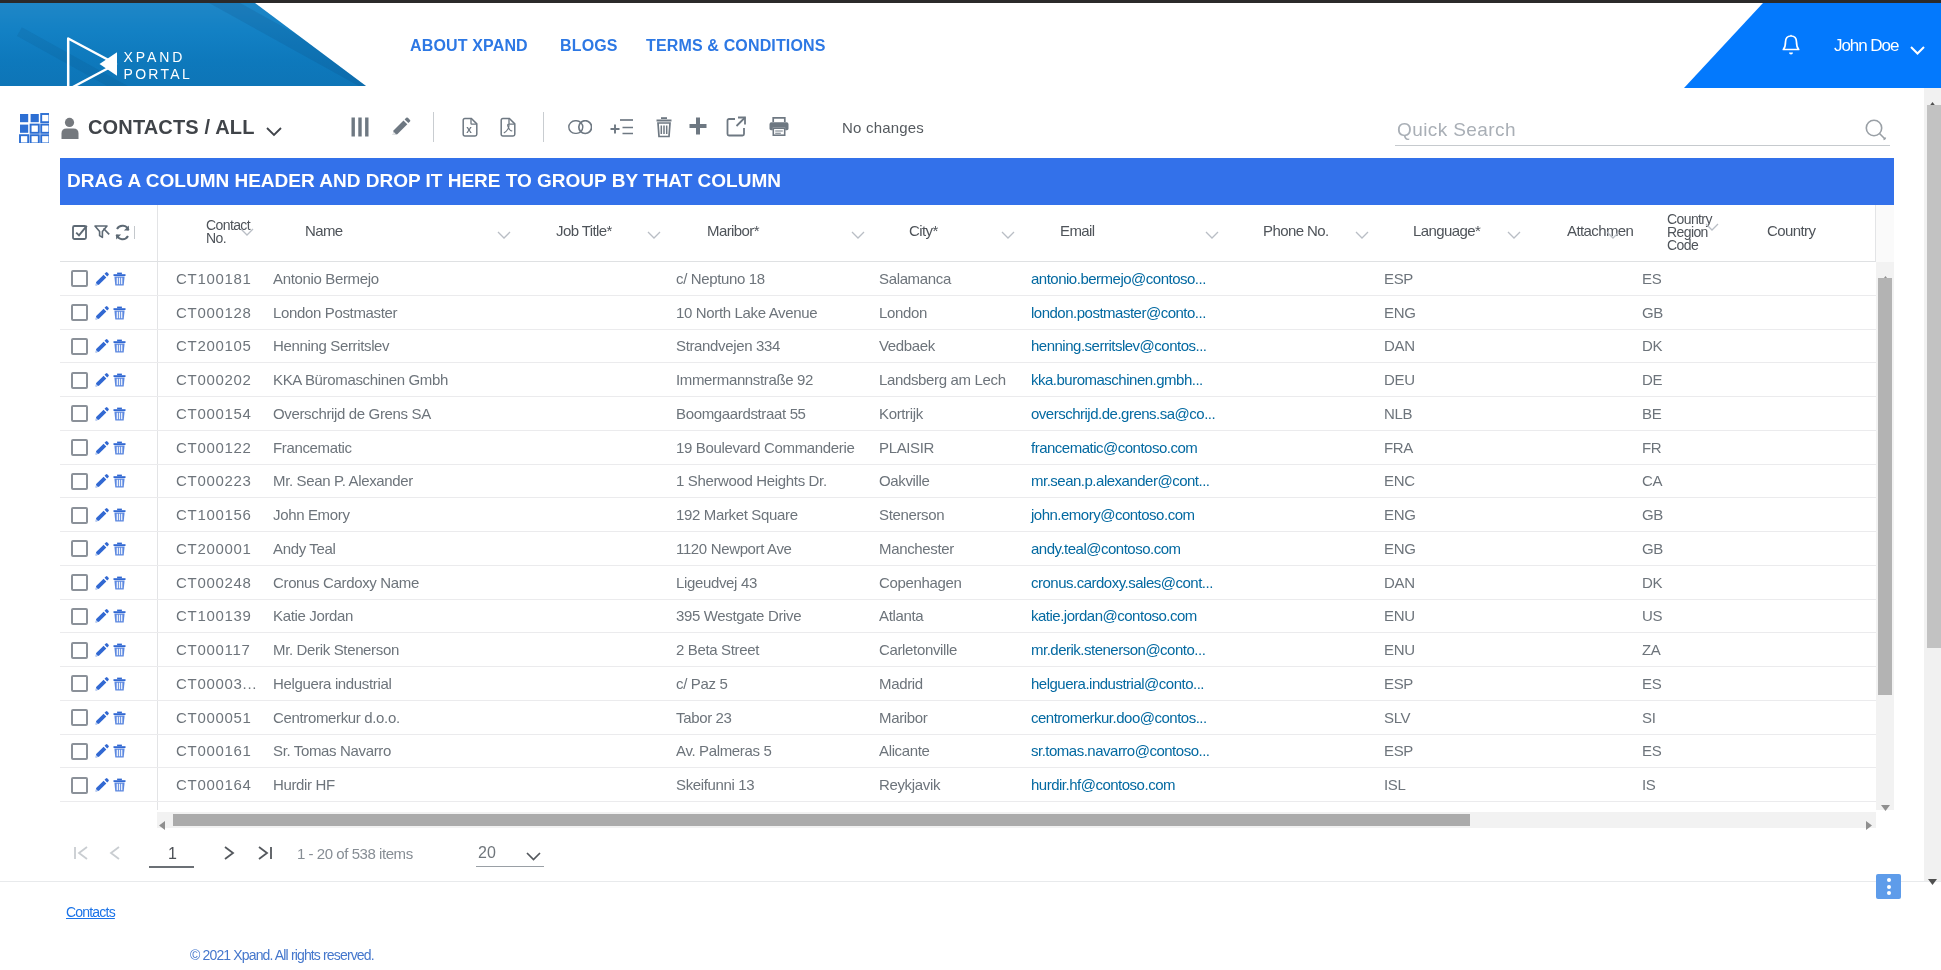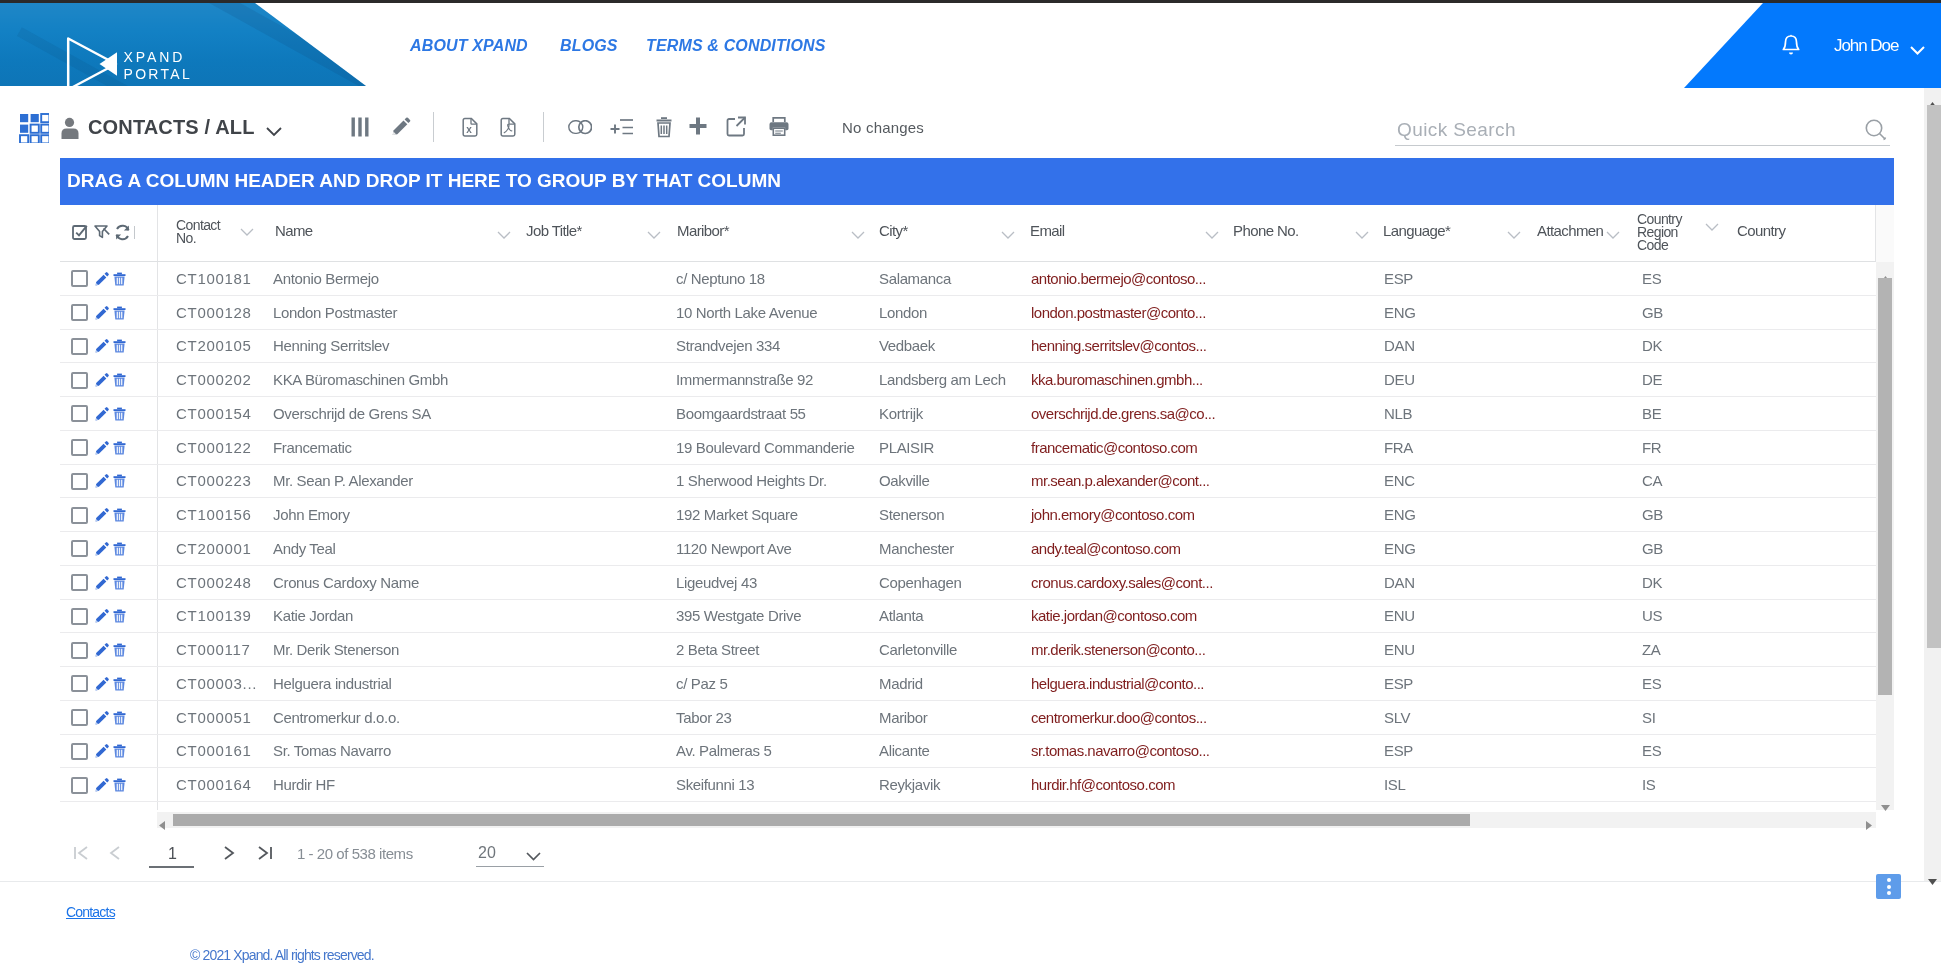"ABOUT XPAND" .nav { font-style: italic -> none }
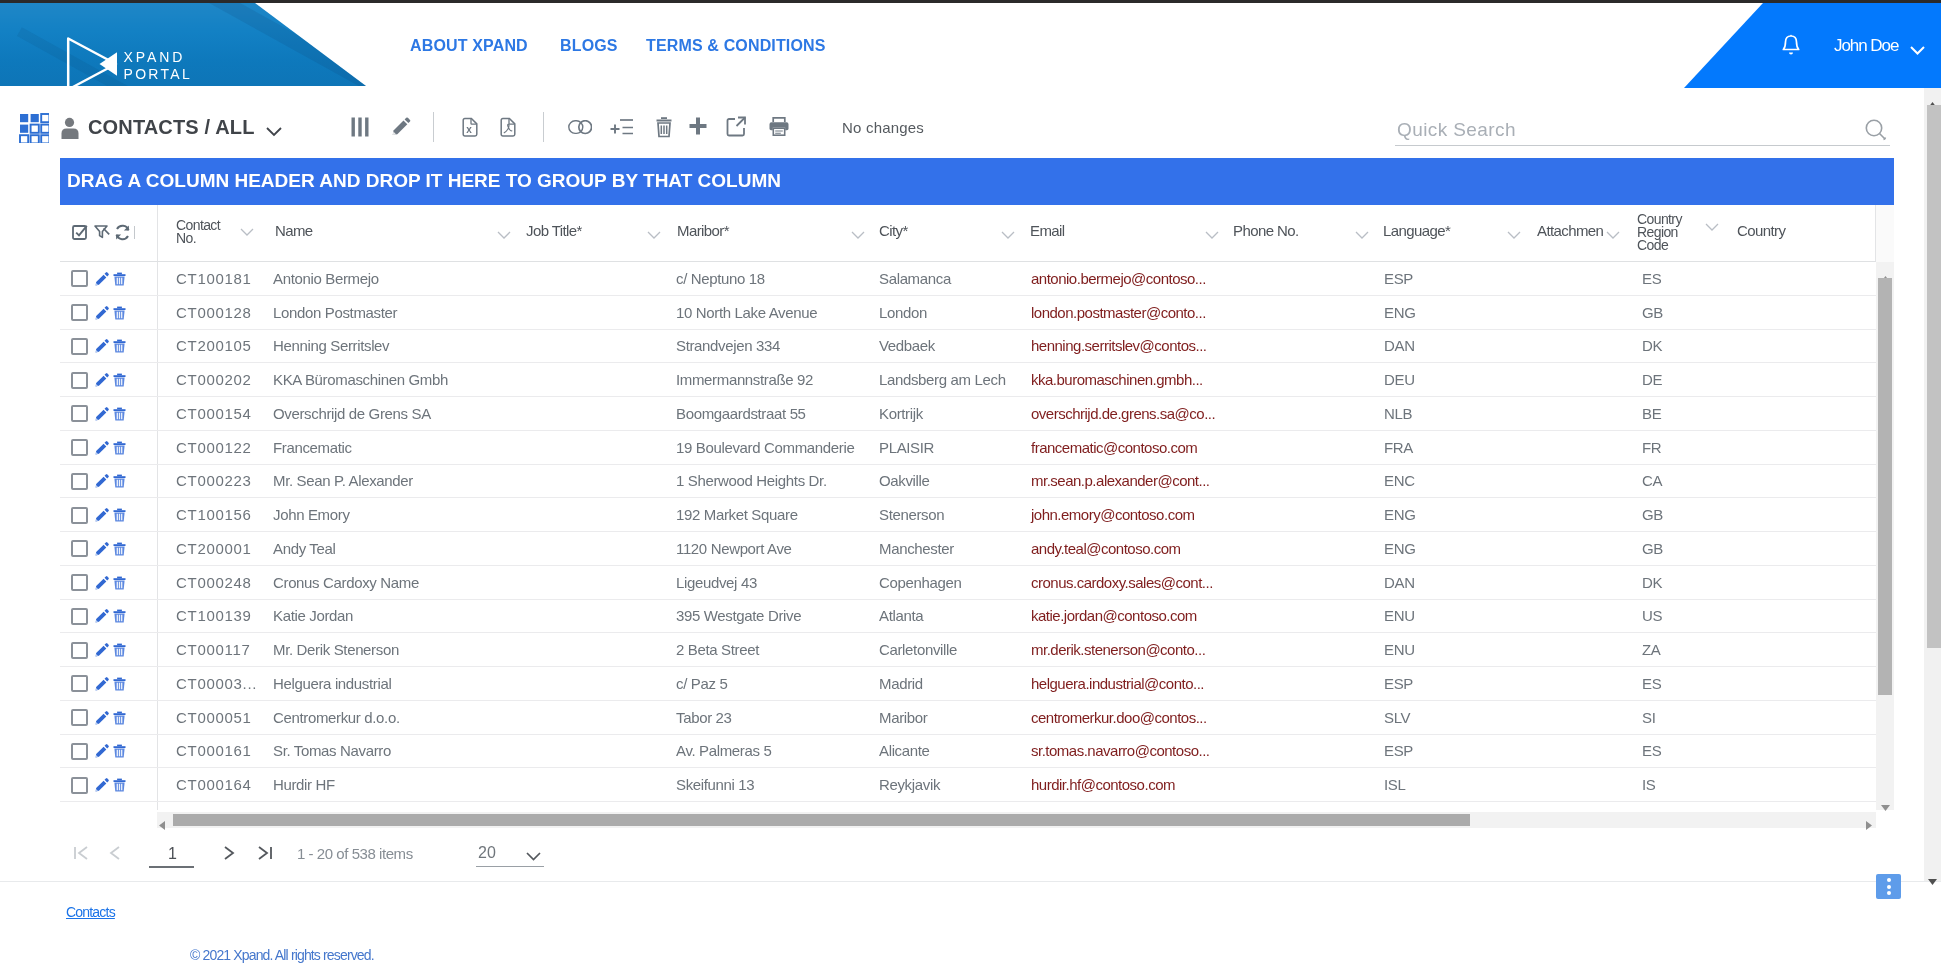"Contact" .hl { margin-left: none -> 30px }
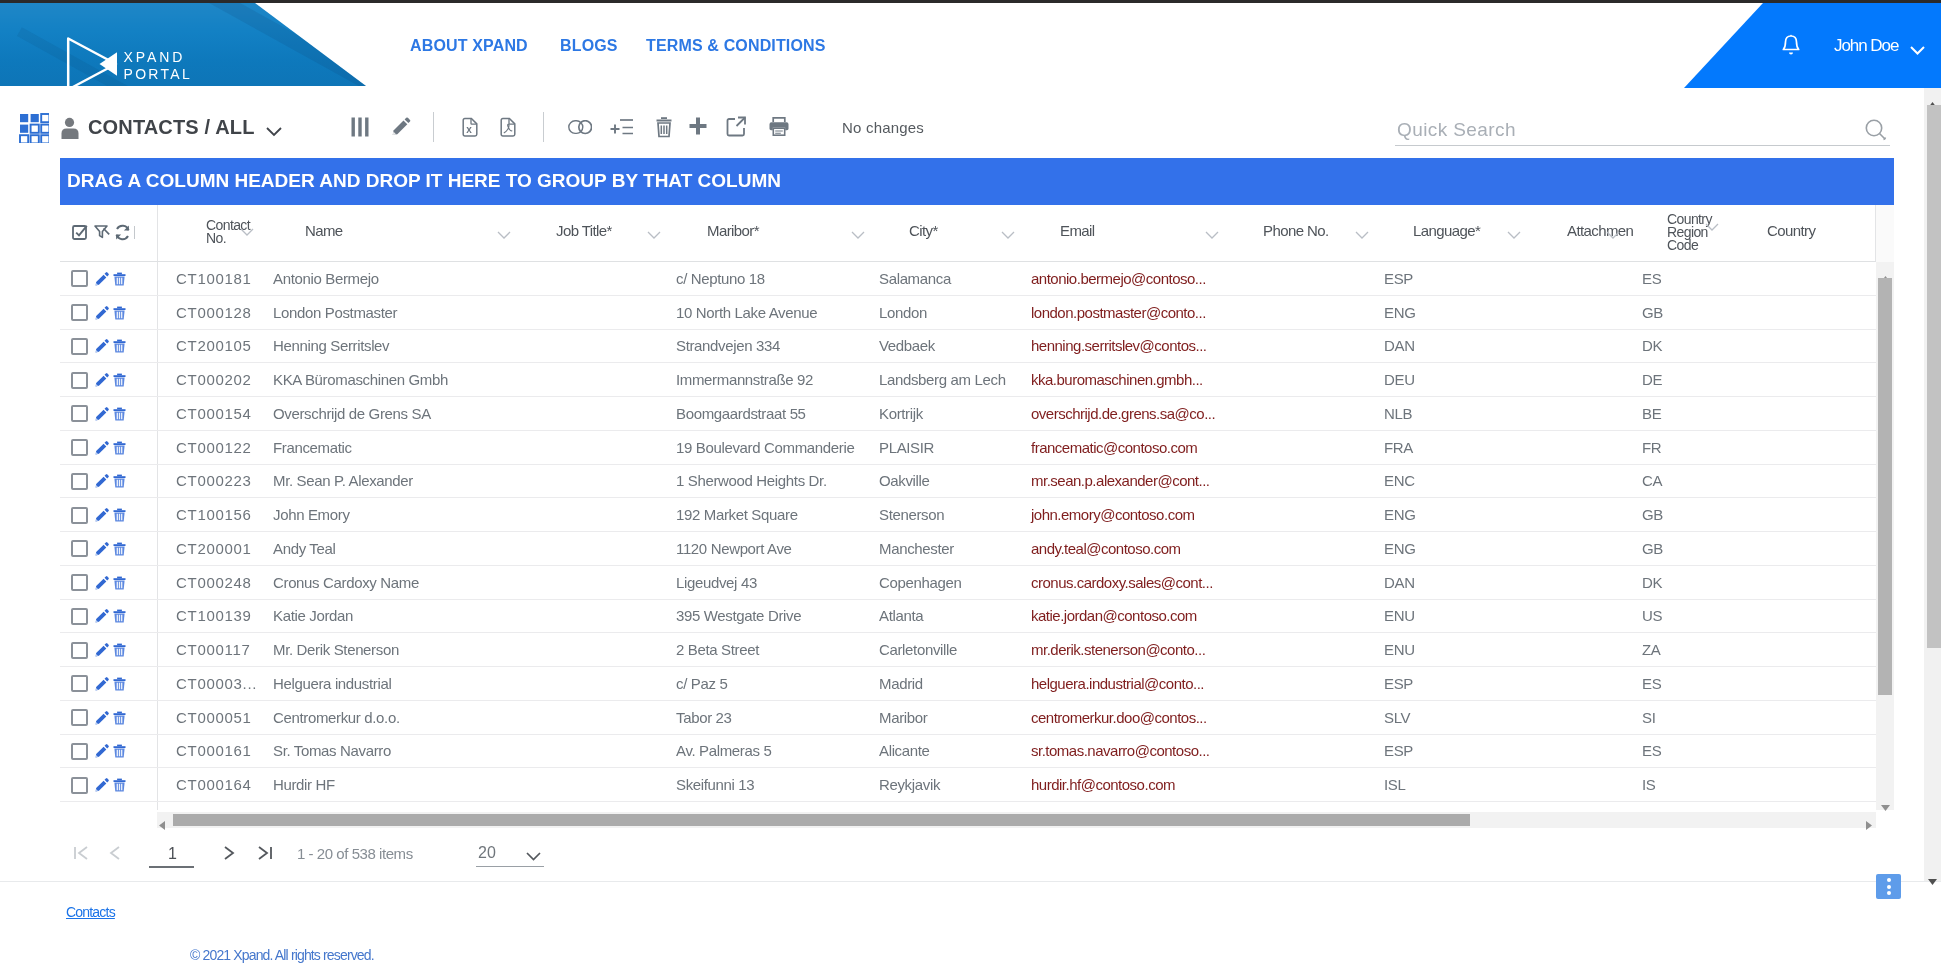"antonio.bermejo@contoso..." .lk { color: #7f1d1d -> #0369a1 }
